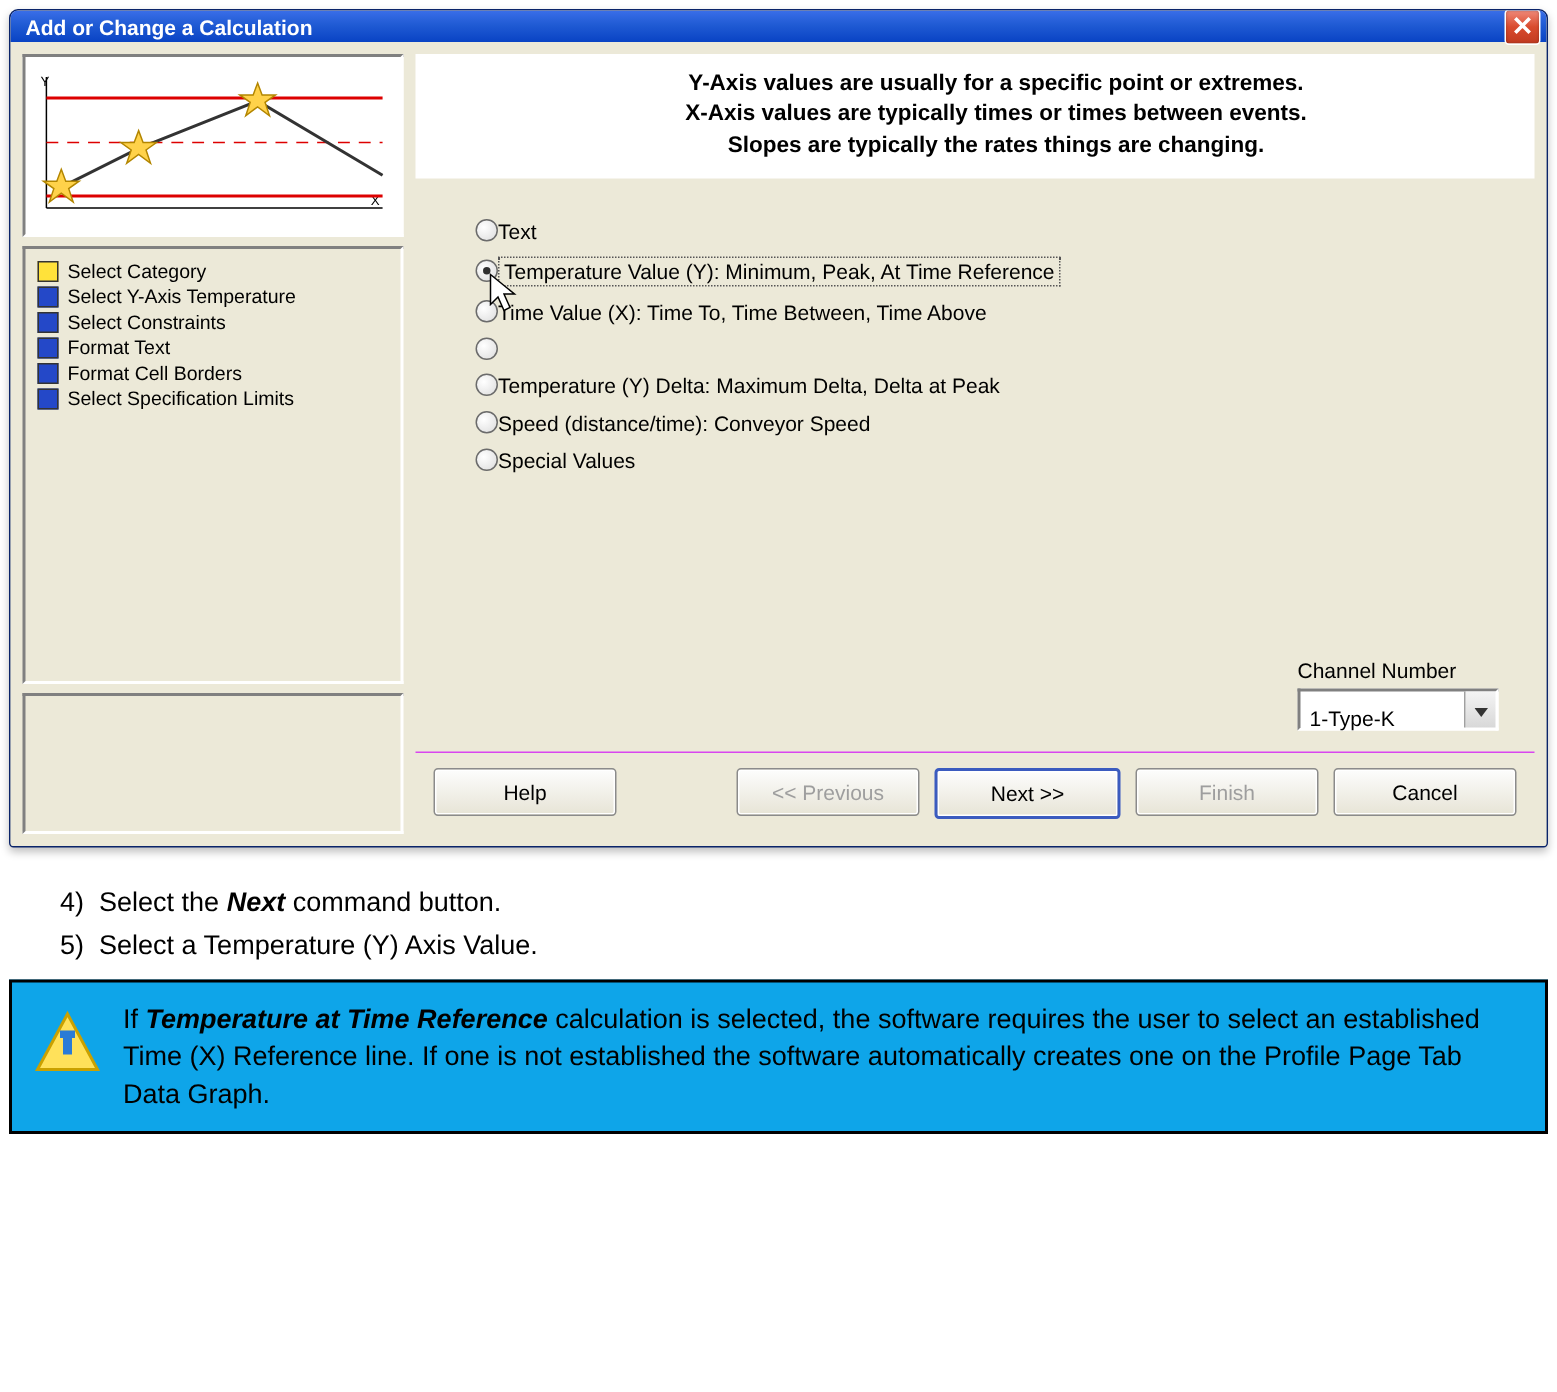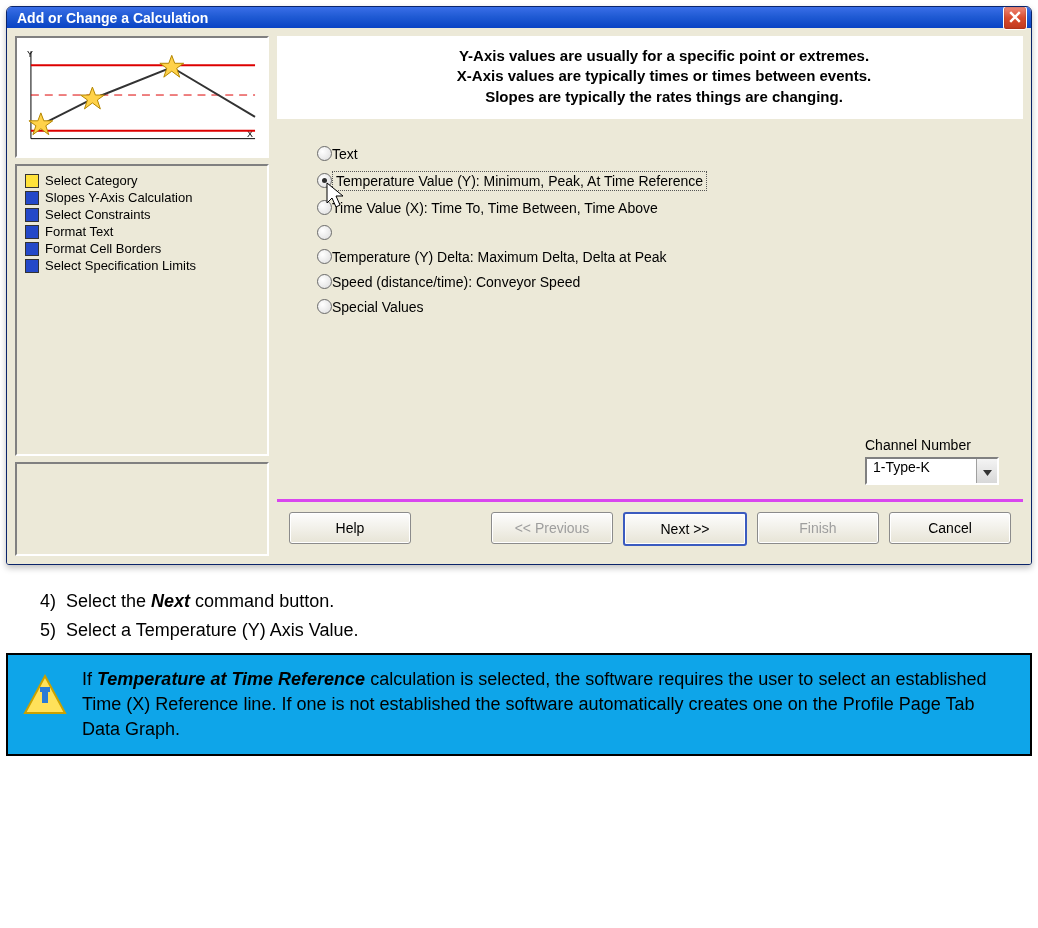"Slopes Y-Axis Calculation" span { text: Slopes Y-Axis Calculation -> Select Y-Axis Temperature }
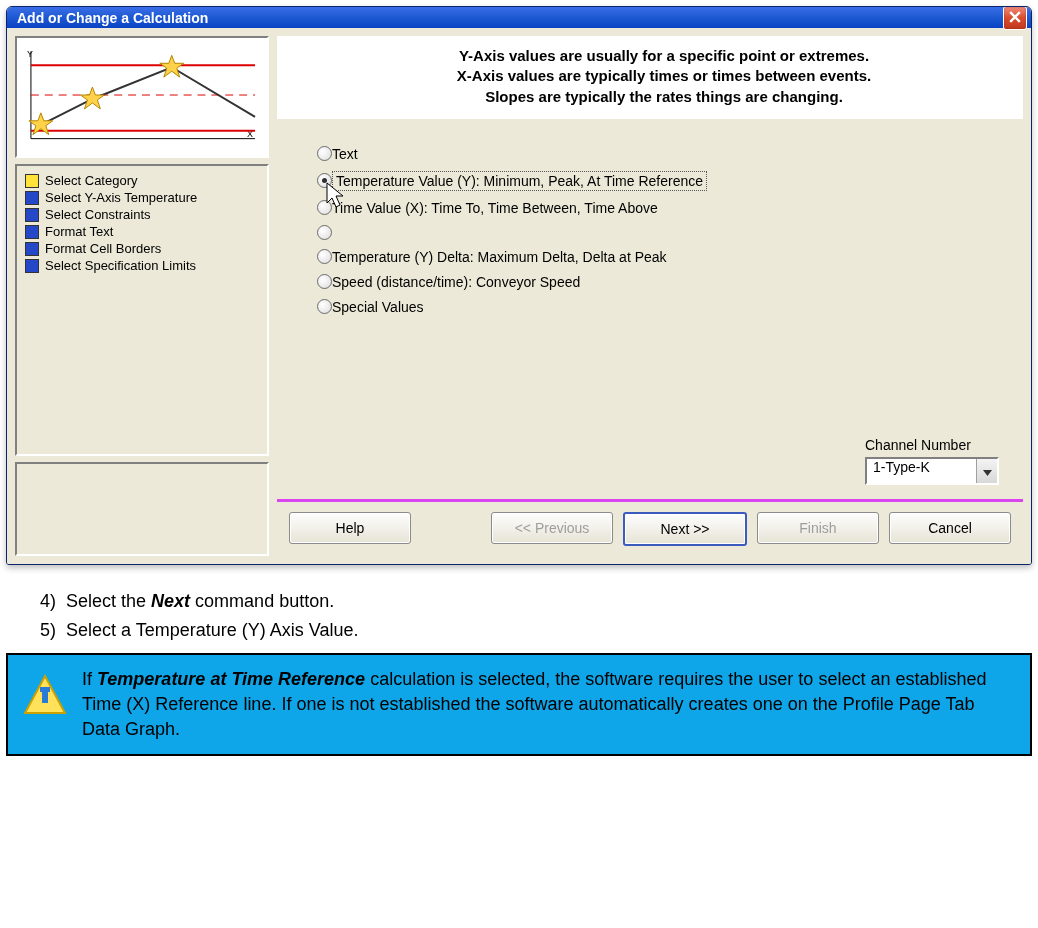"1-Type-K" .combo-text { padding: 0 6px -> 10px 6px }
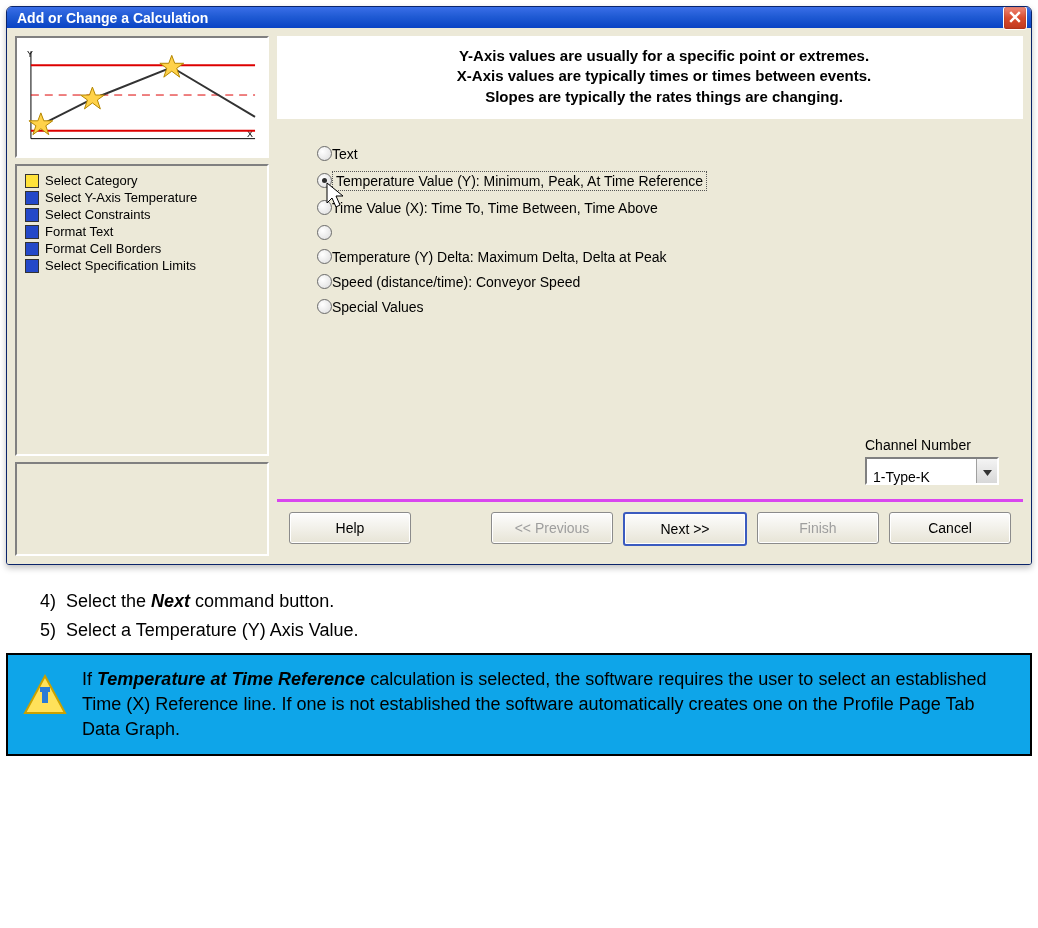"Help" .button-row { border-top: 3px solid #d946ef -> 1px solid #d946ef }
